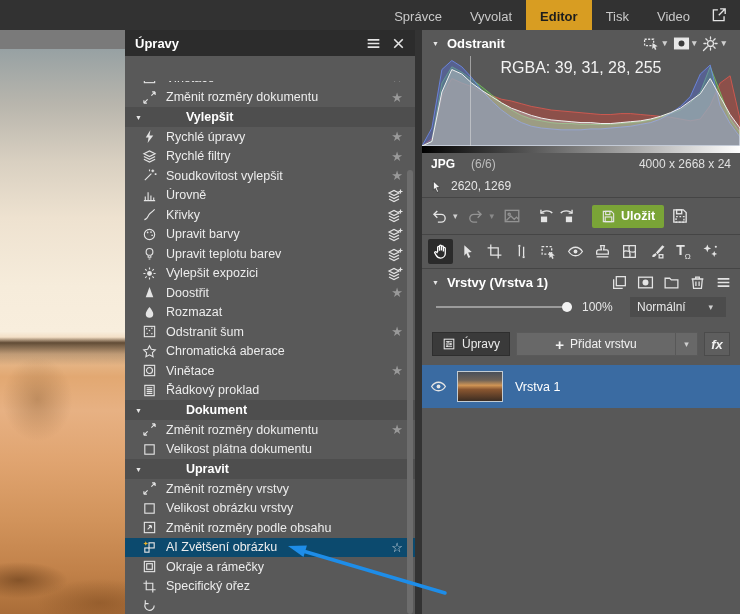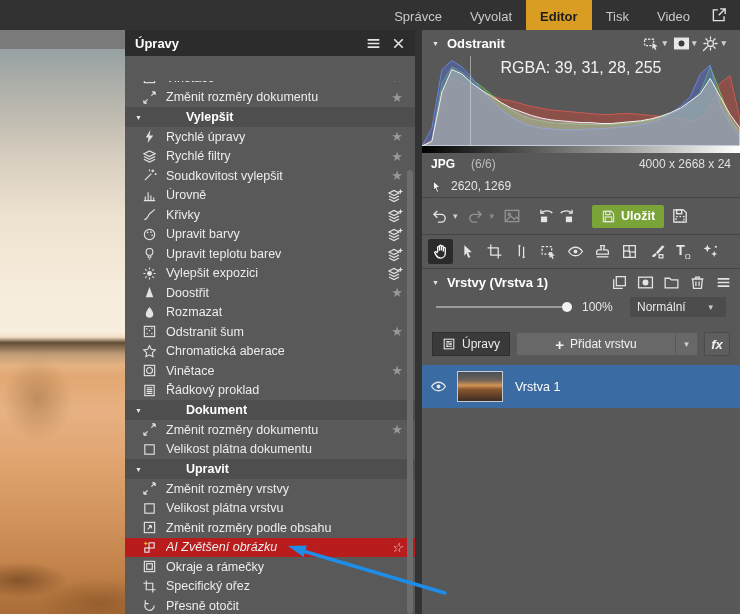"Velikost plátna vrstvu" span.lbl { text: plátna vrstvu -> obrázku vrstvy }
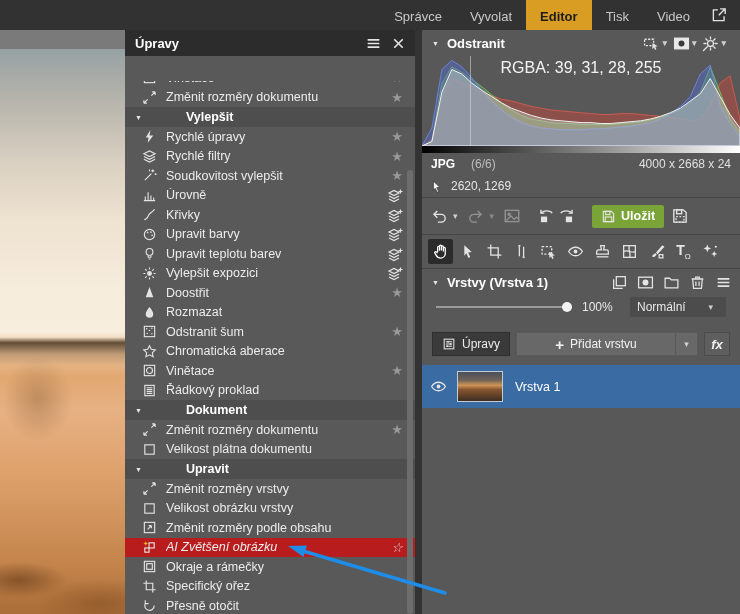"AI Zvětšení obrázku" .row.sel { background: #b91c1c -> #0c4a6e; font-style: italic -> none }
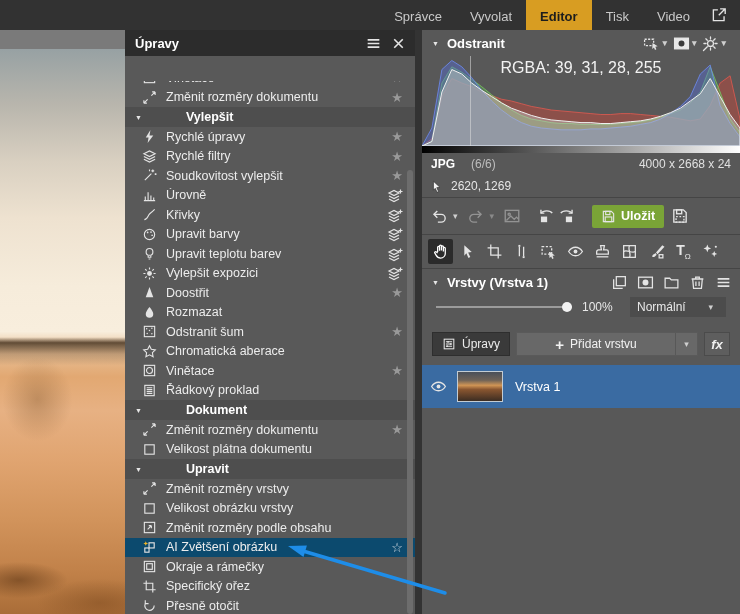"Přesně otočit" span.lbl { html: <span>Přesně otočit</span> -> none }
